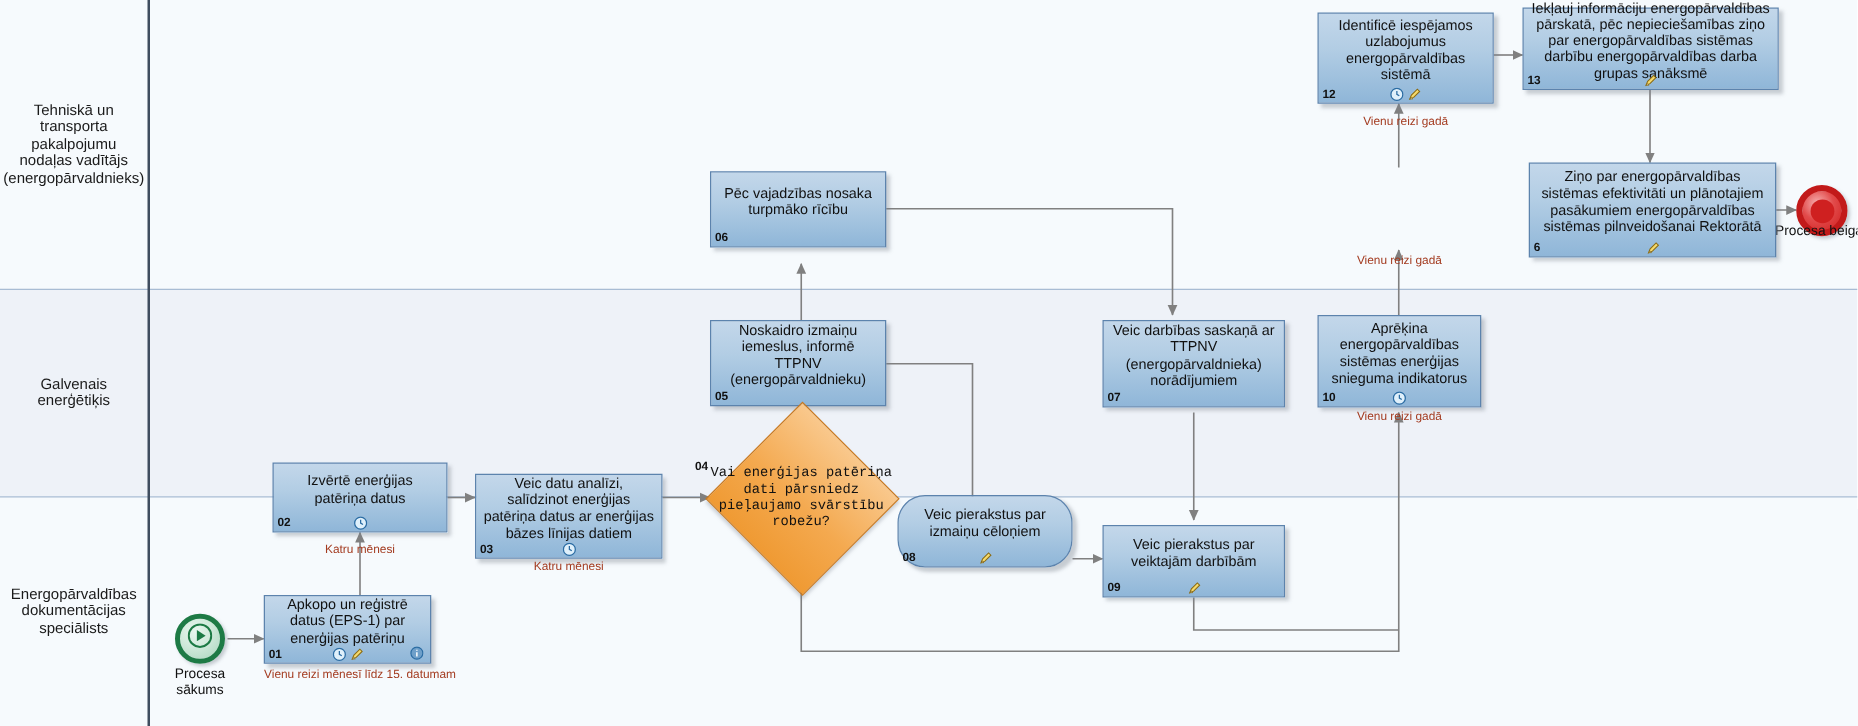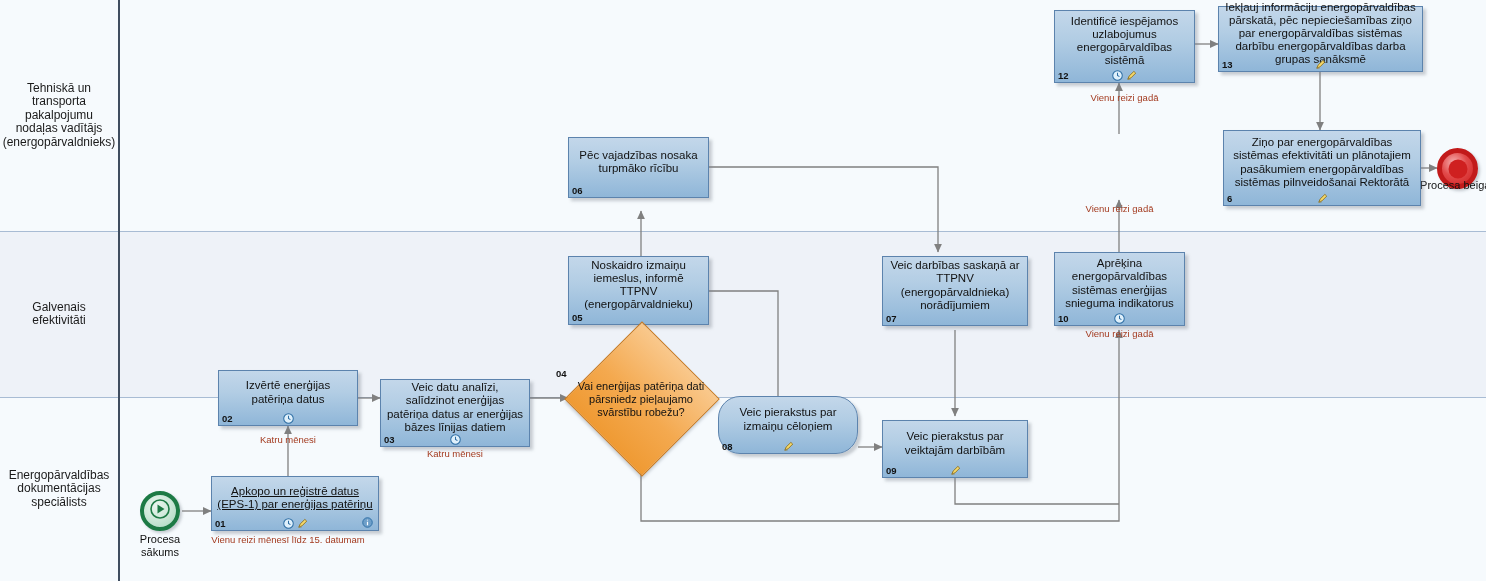"Galvenais efektivitāti" div.lane-label { text: efektivitāti -> enerģētiķis }
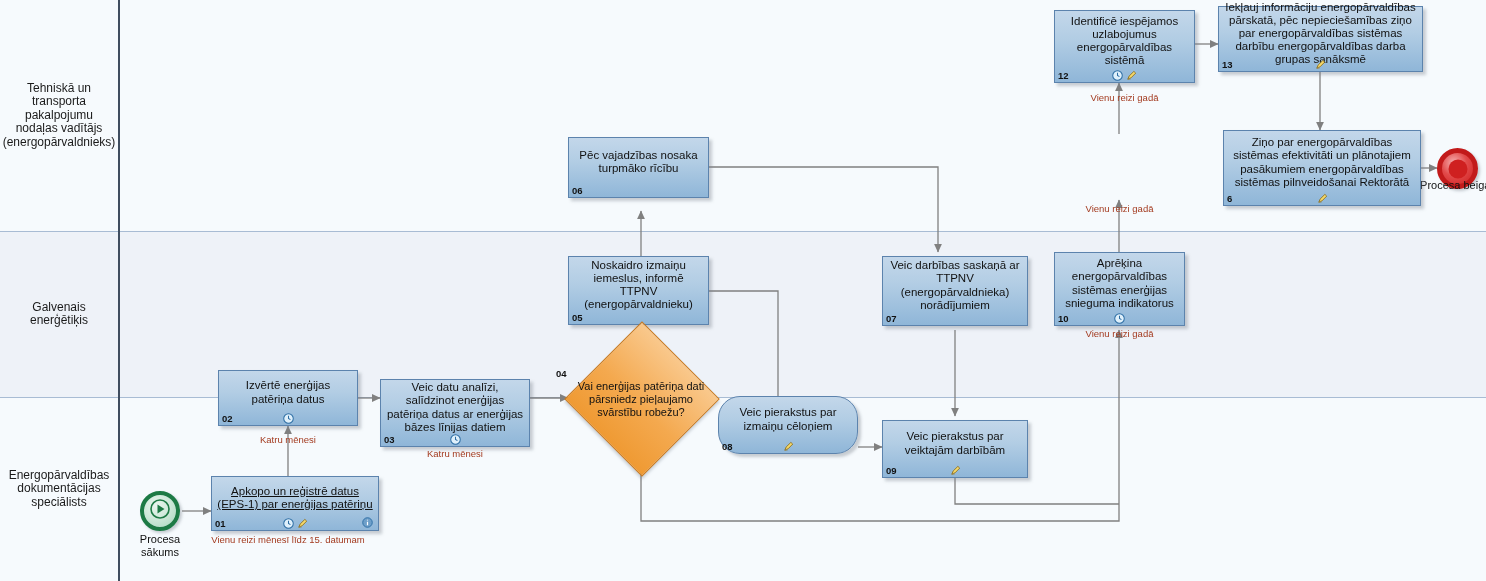"Vai enerģijas patēriņa dati pārsniedz" div.gateway-text { font-family: none -> Liberation Mono, monospace }
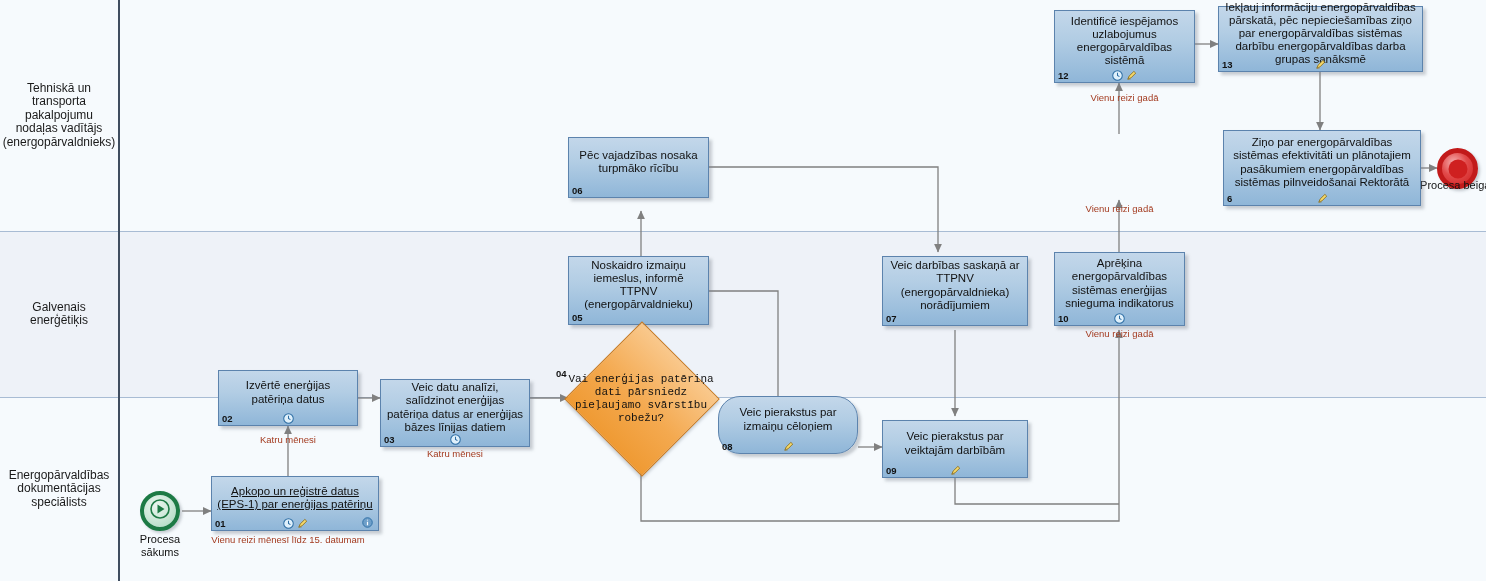"Apkopo un reģistrē datus (EPS-1)" div.task { text-decoration: underline -> none; width: 168px -> 134px }
